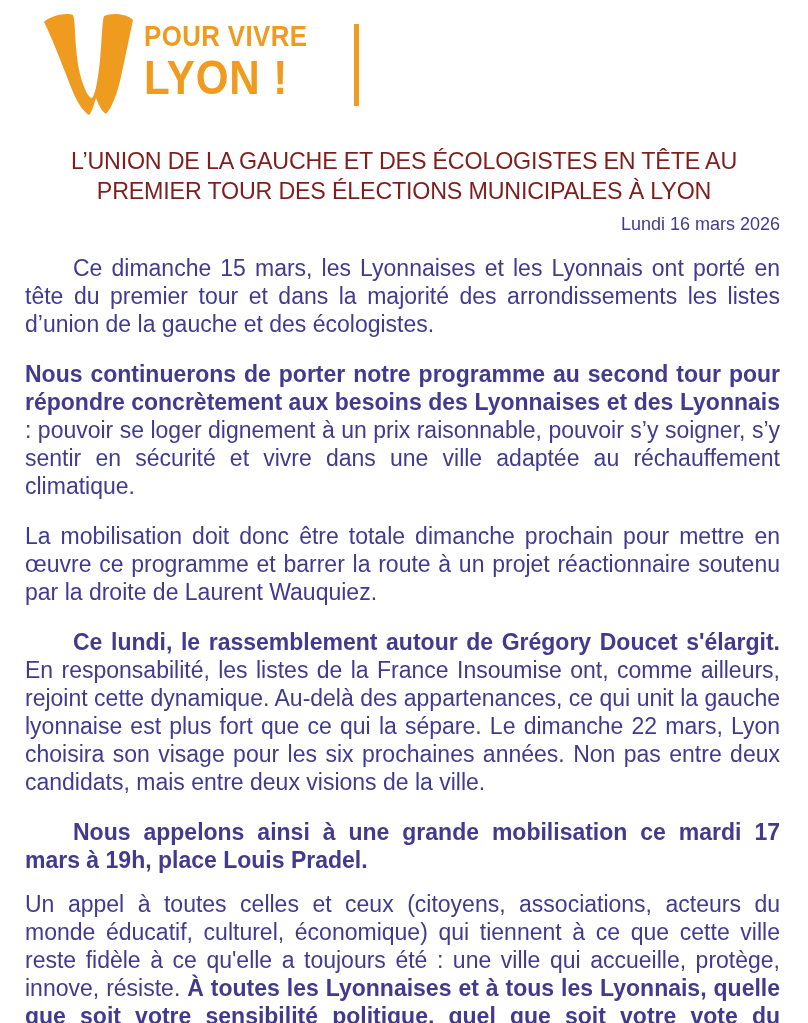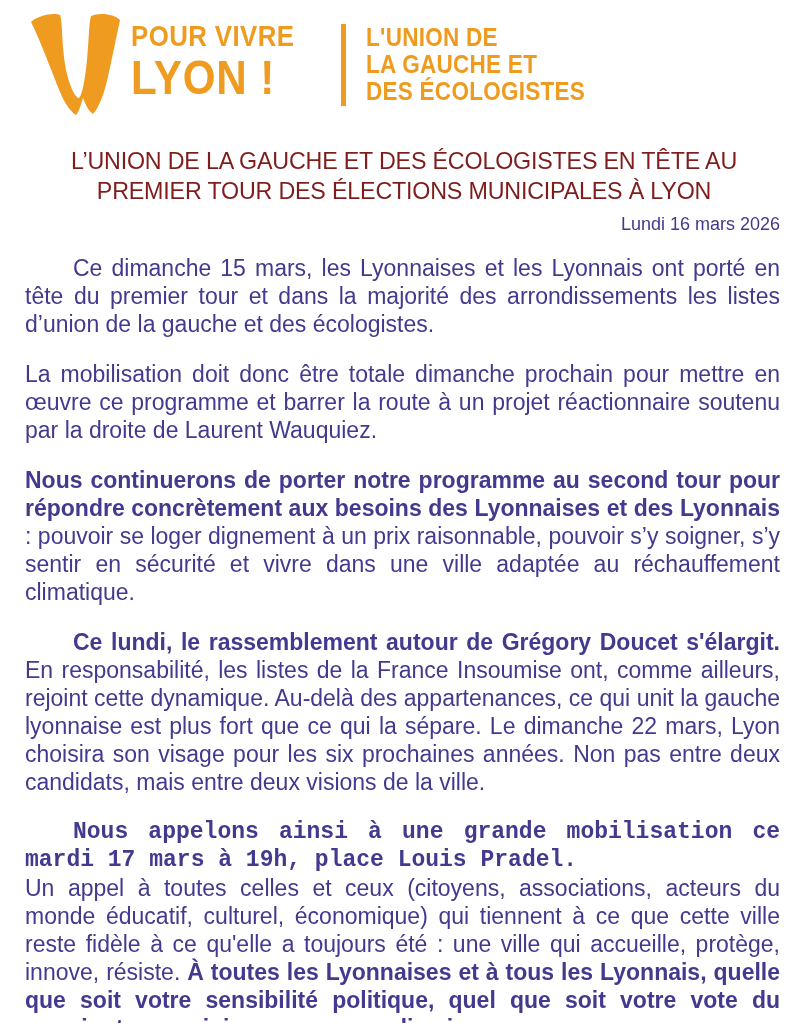"POUR VIVRE" .logo-inner { left: 27px -> 40px }
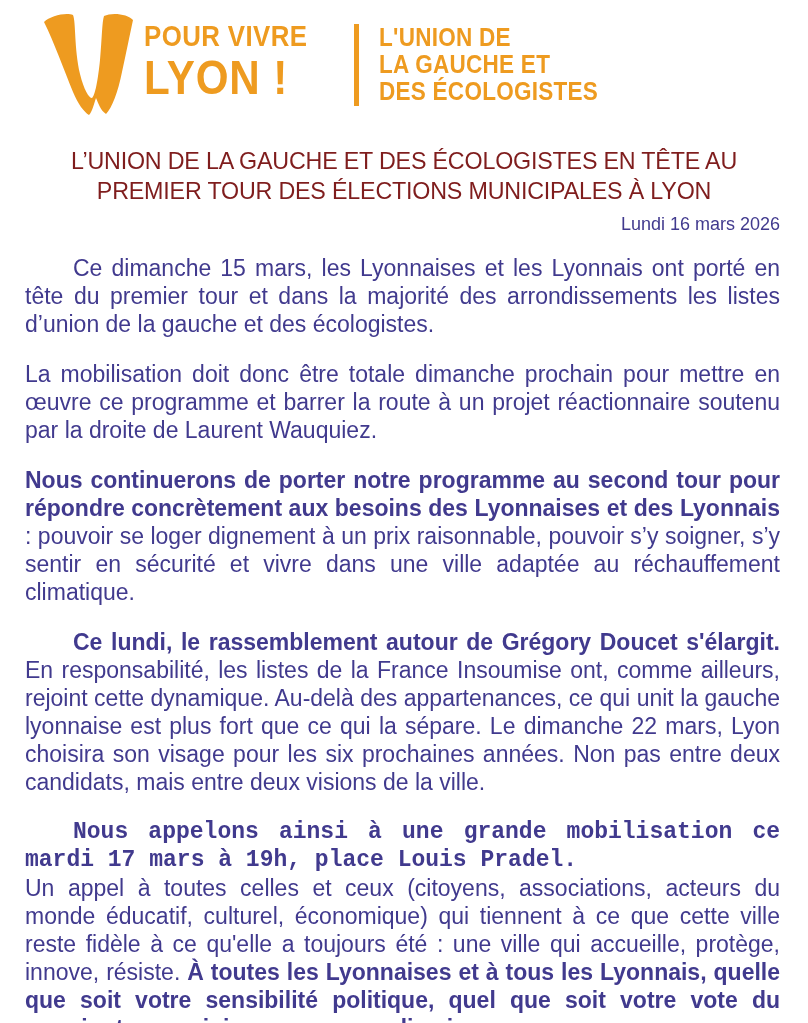"L'UNION DE" div.logo-tagline { html: <div> <div>L'UNION DE</div> <div>LA GAUCHE ET</div> <div>DES ÉCOLOGISTES</div> </div> -> none }
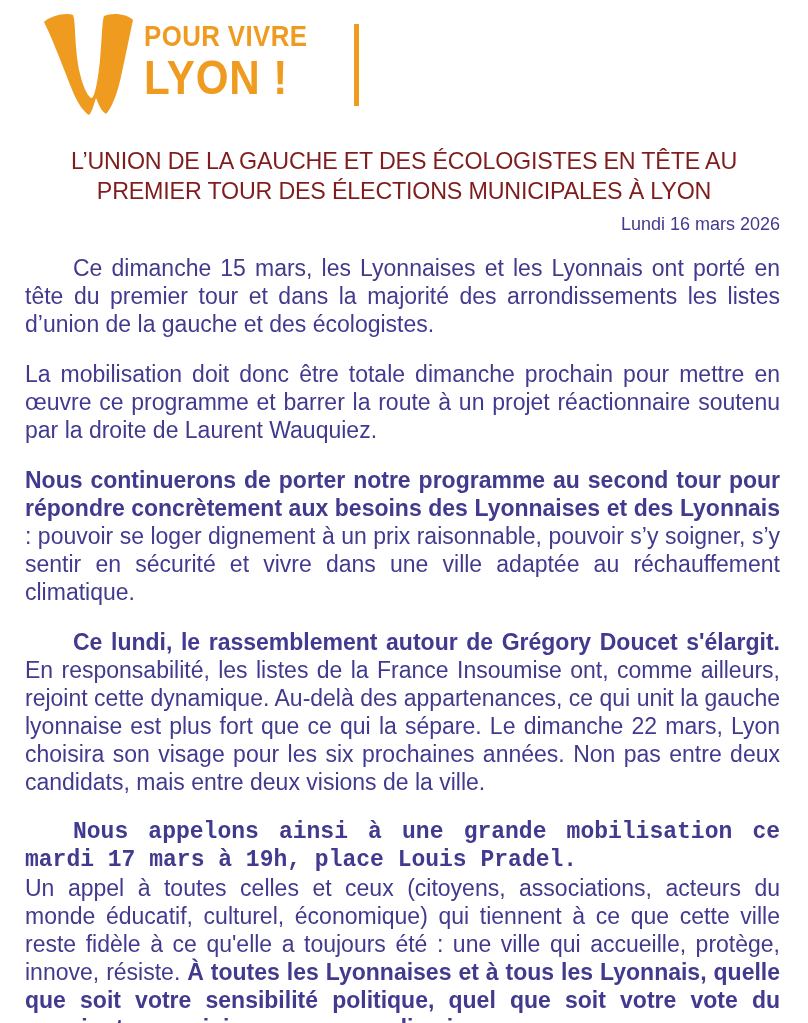"La mobilisation doit donc être" p.para { order: before "Nous continuerons de porter notre" -> after "Nous continuerons de porter notre" }
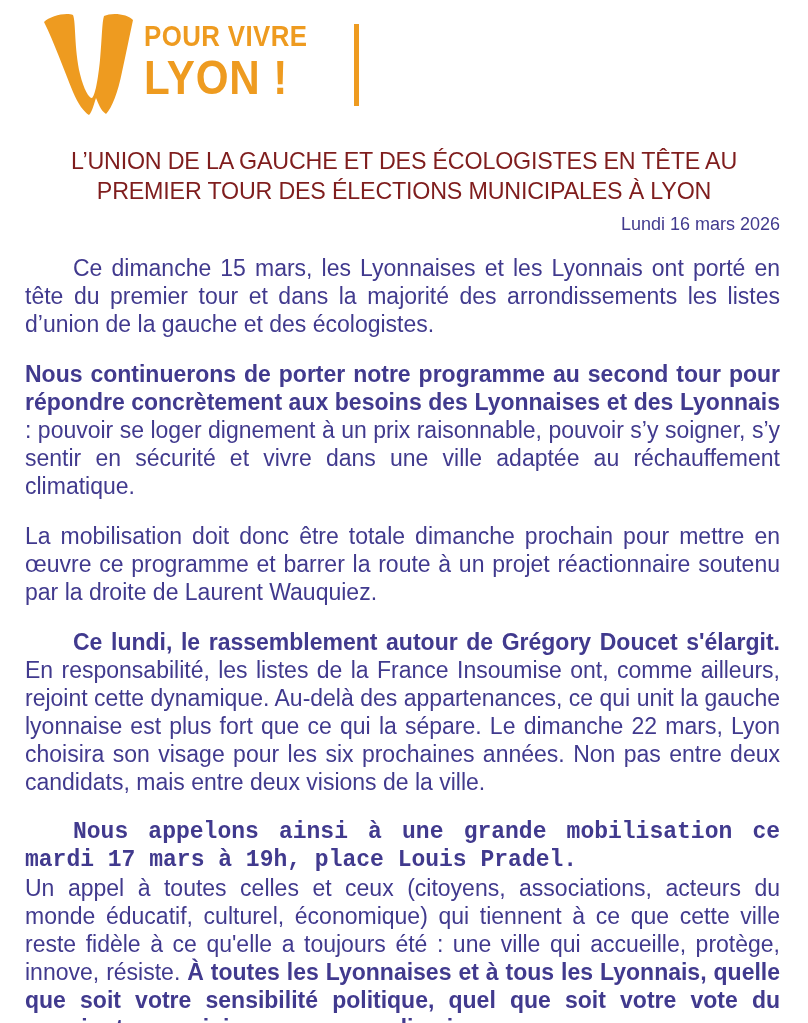"Nous appelons ainsi à une" p.para.tight { font-family: Liberation Mono, monospace -> none; margin-bottom: 0 -> 16px }
